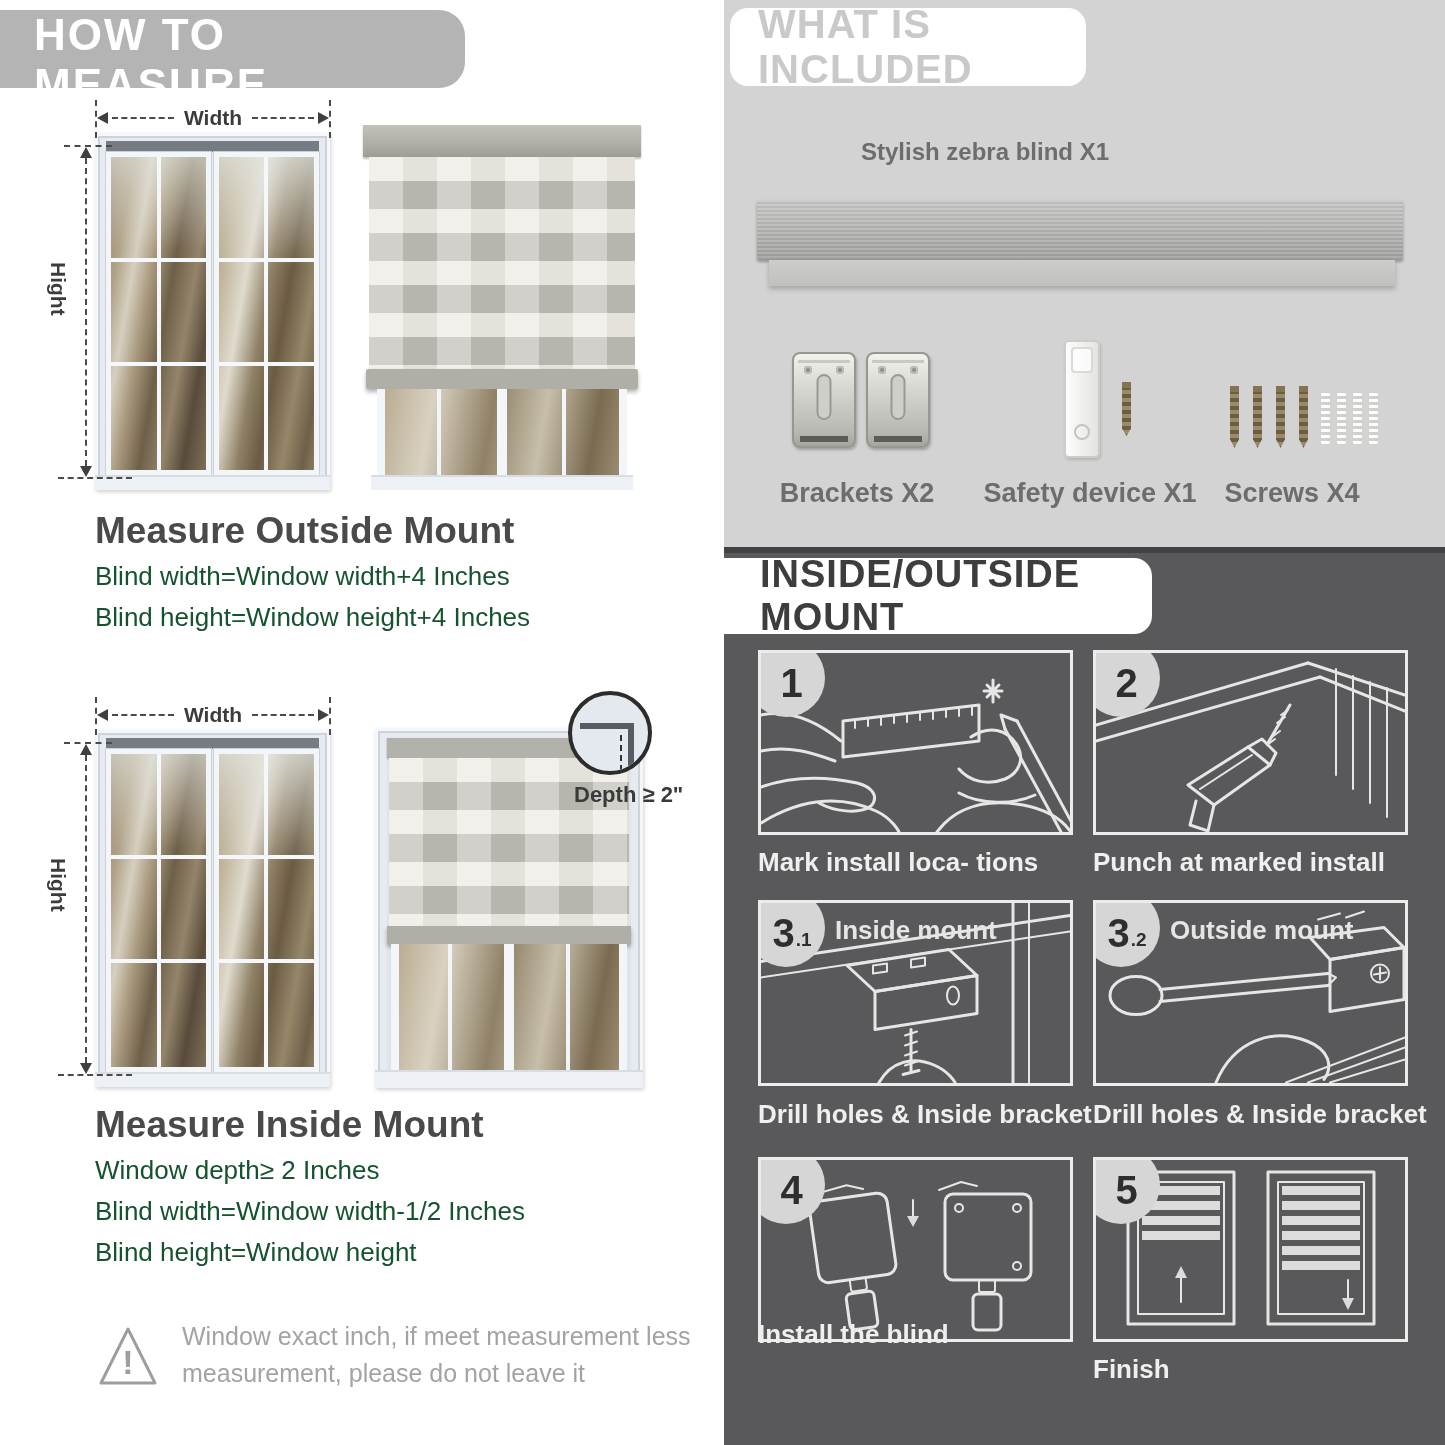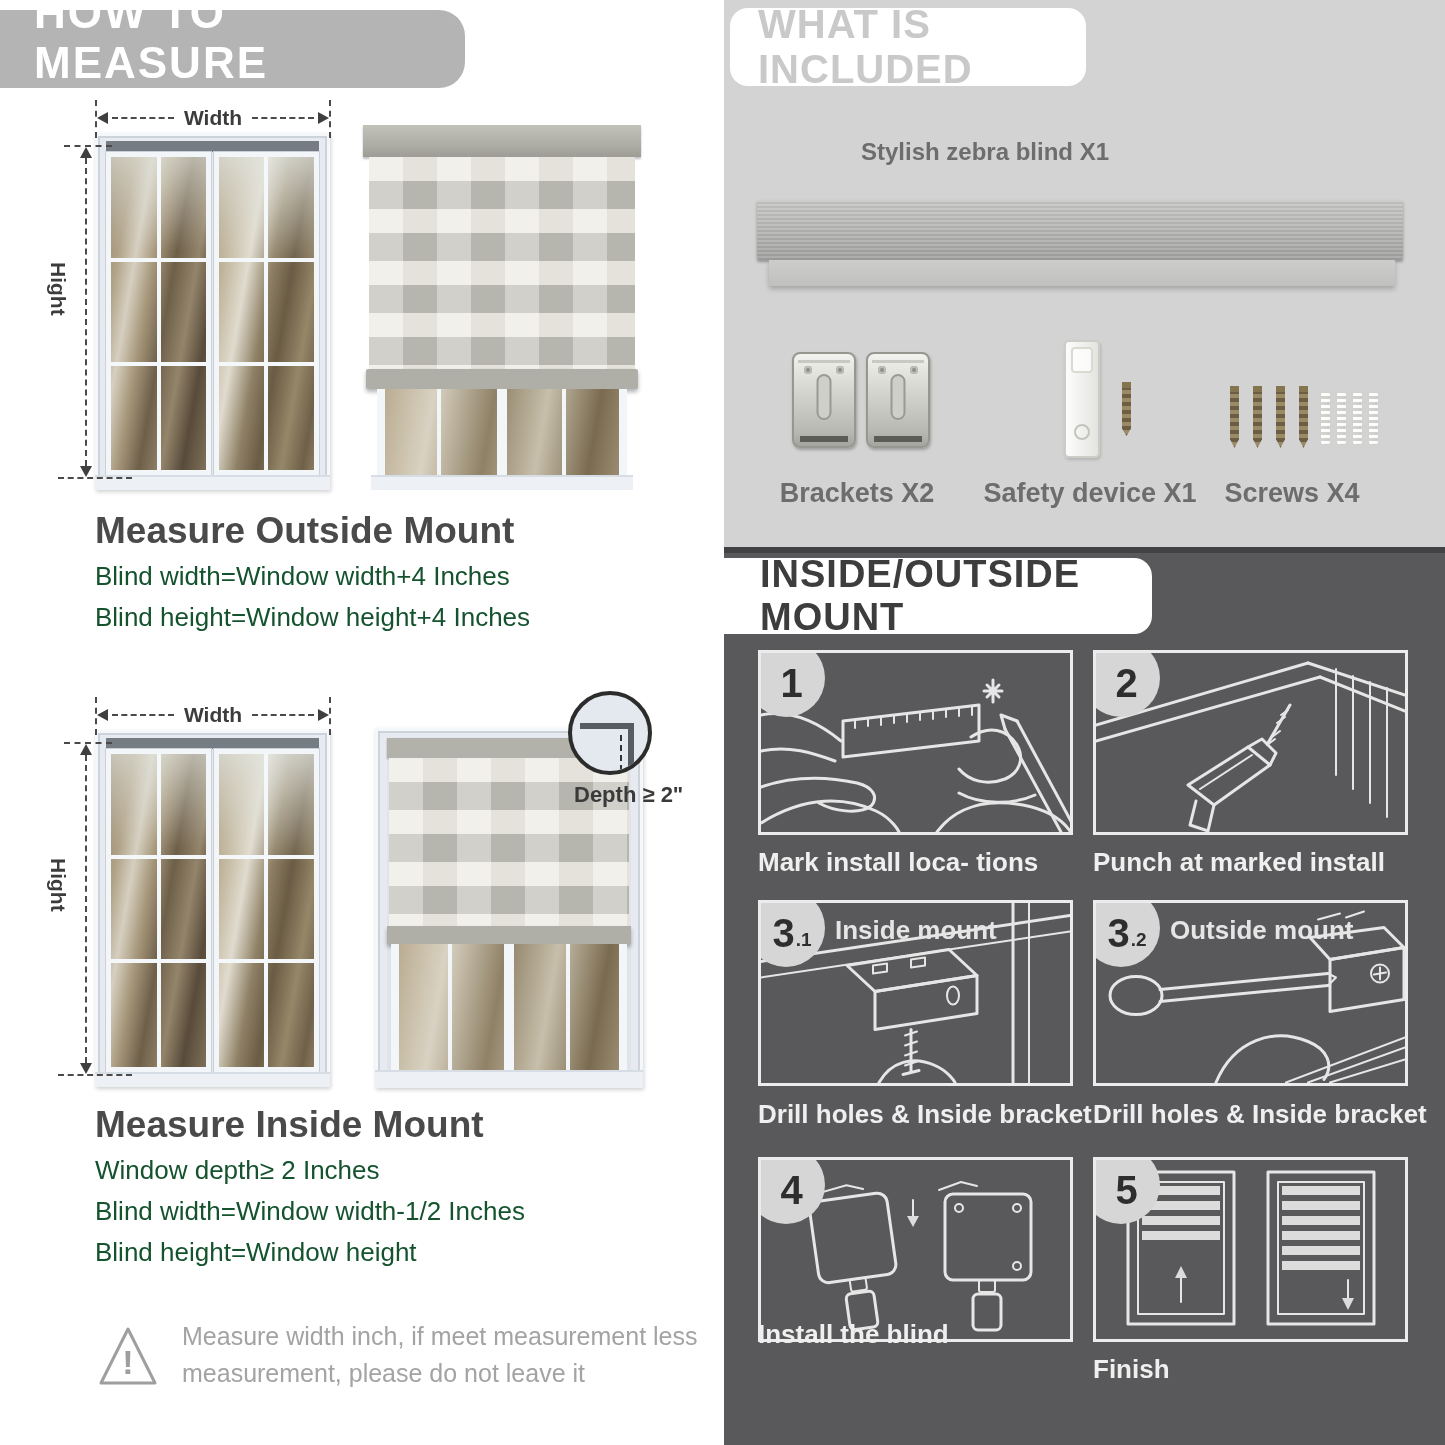"HOW TO MEASURE" .how-bar { align-items: flex-end -> flex-start }
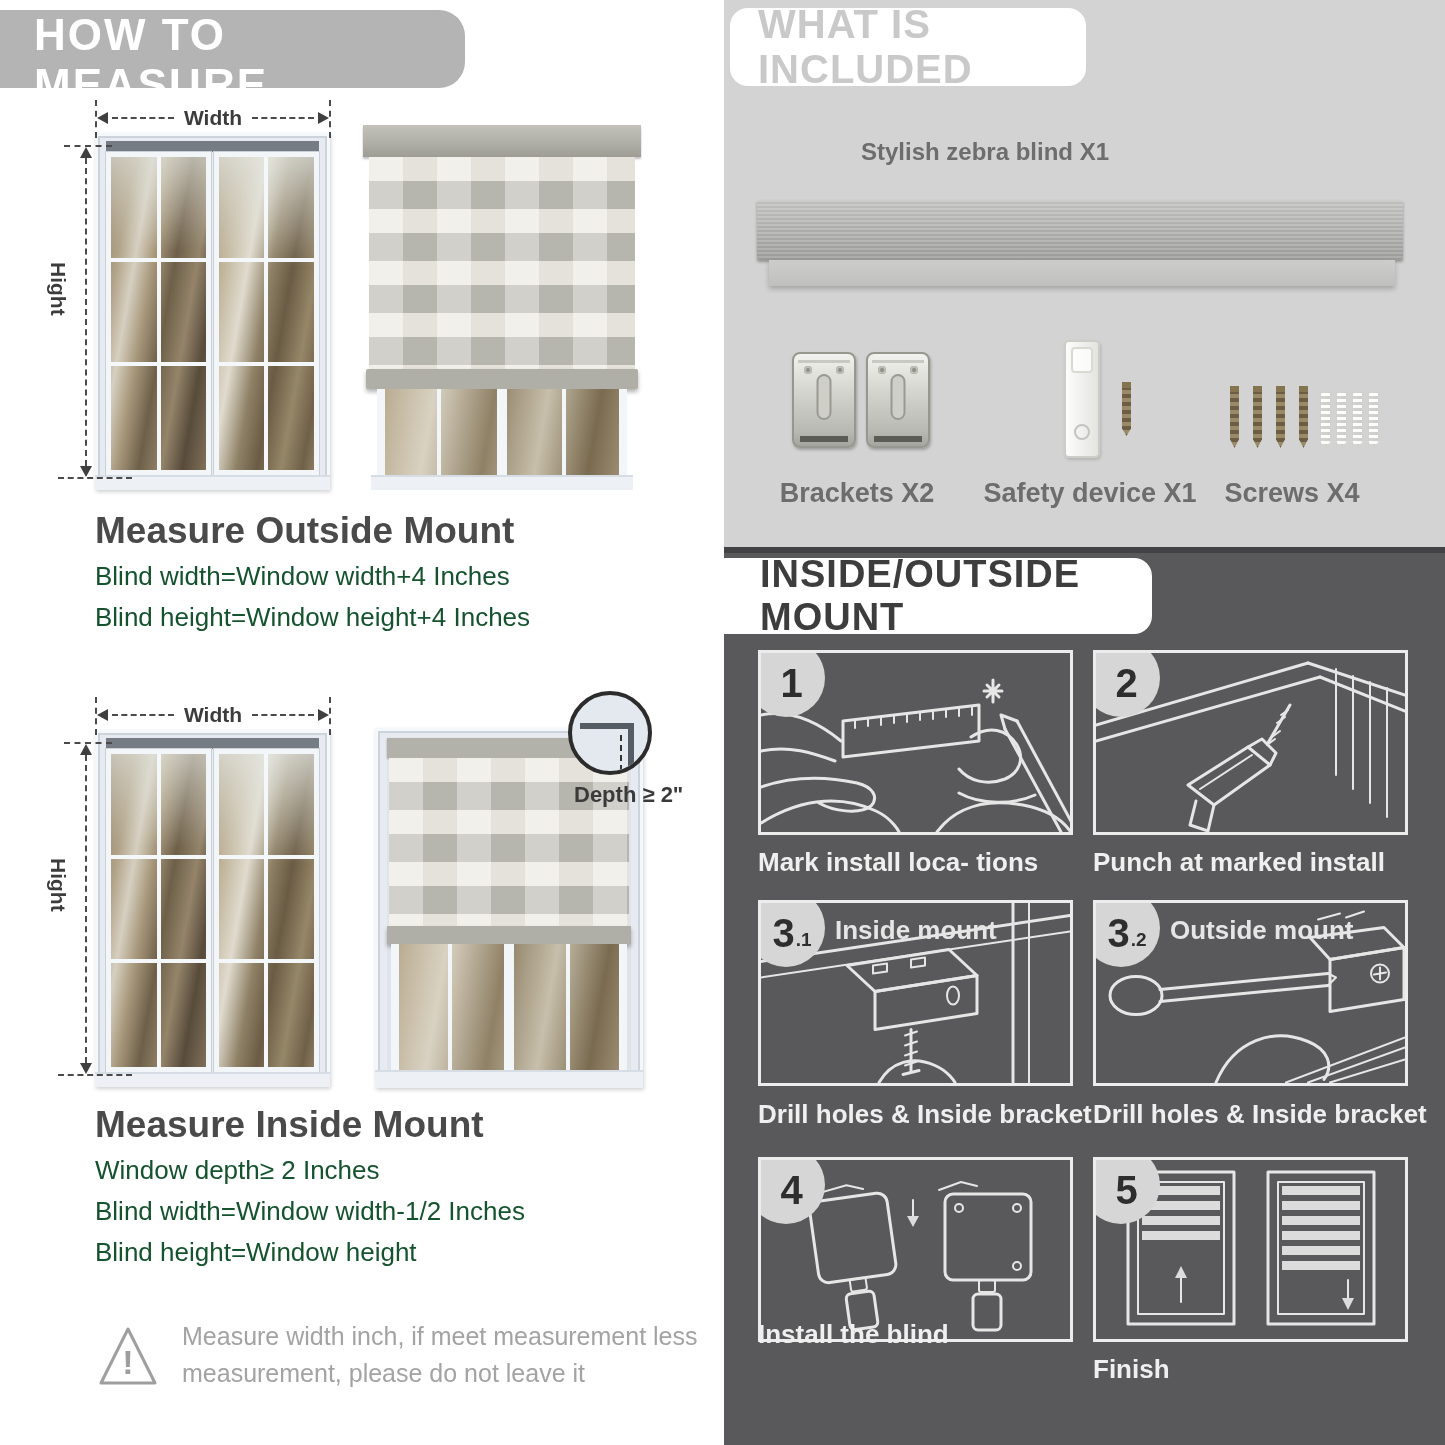"Measure width inch, if meet" div { text: Measure width -> Window exact }
